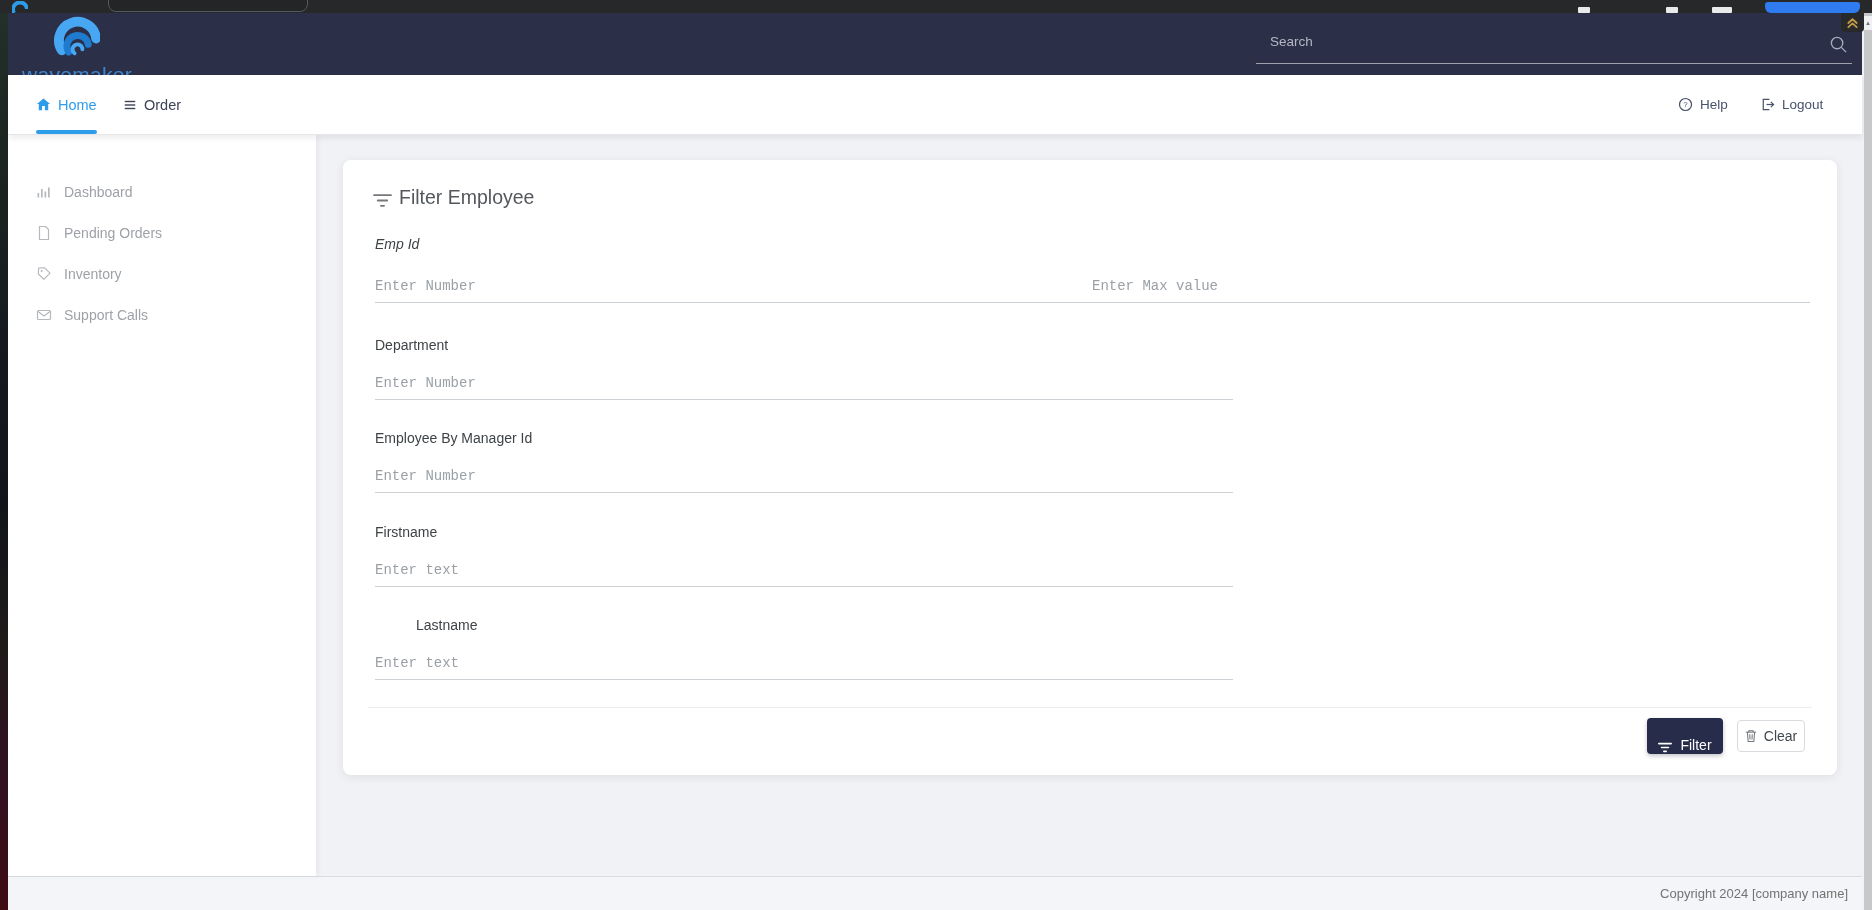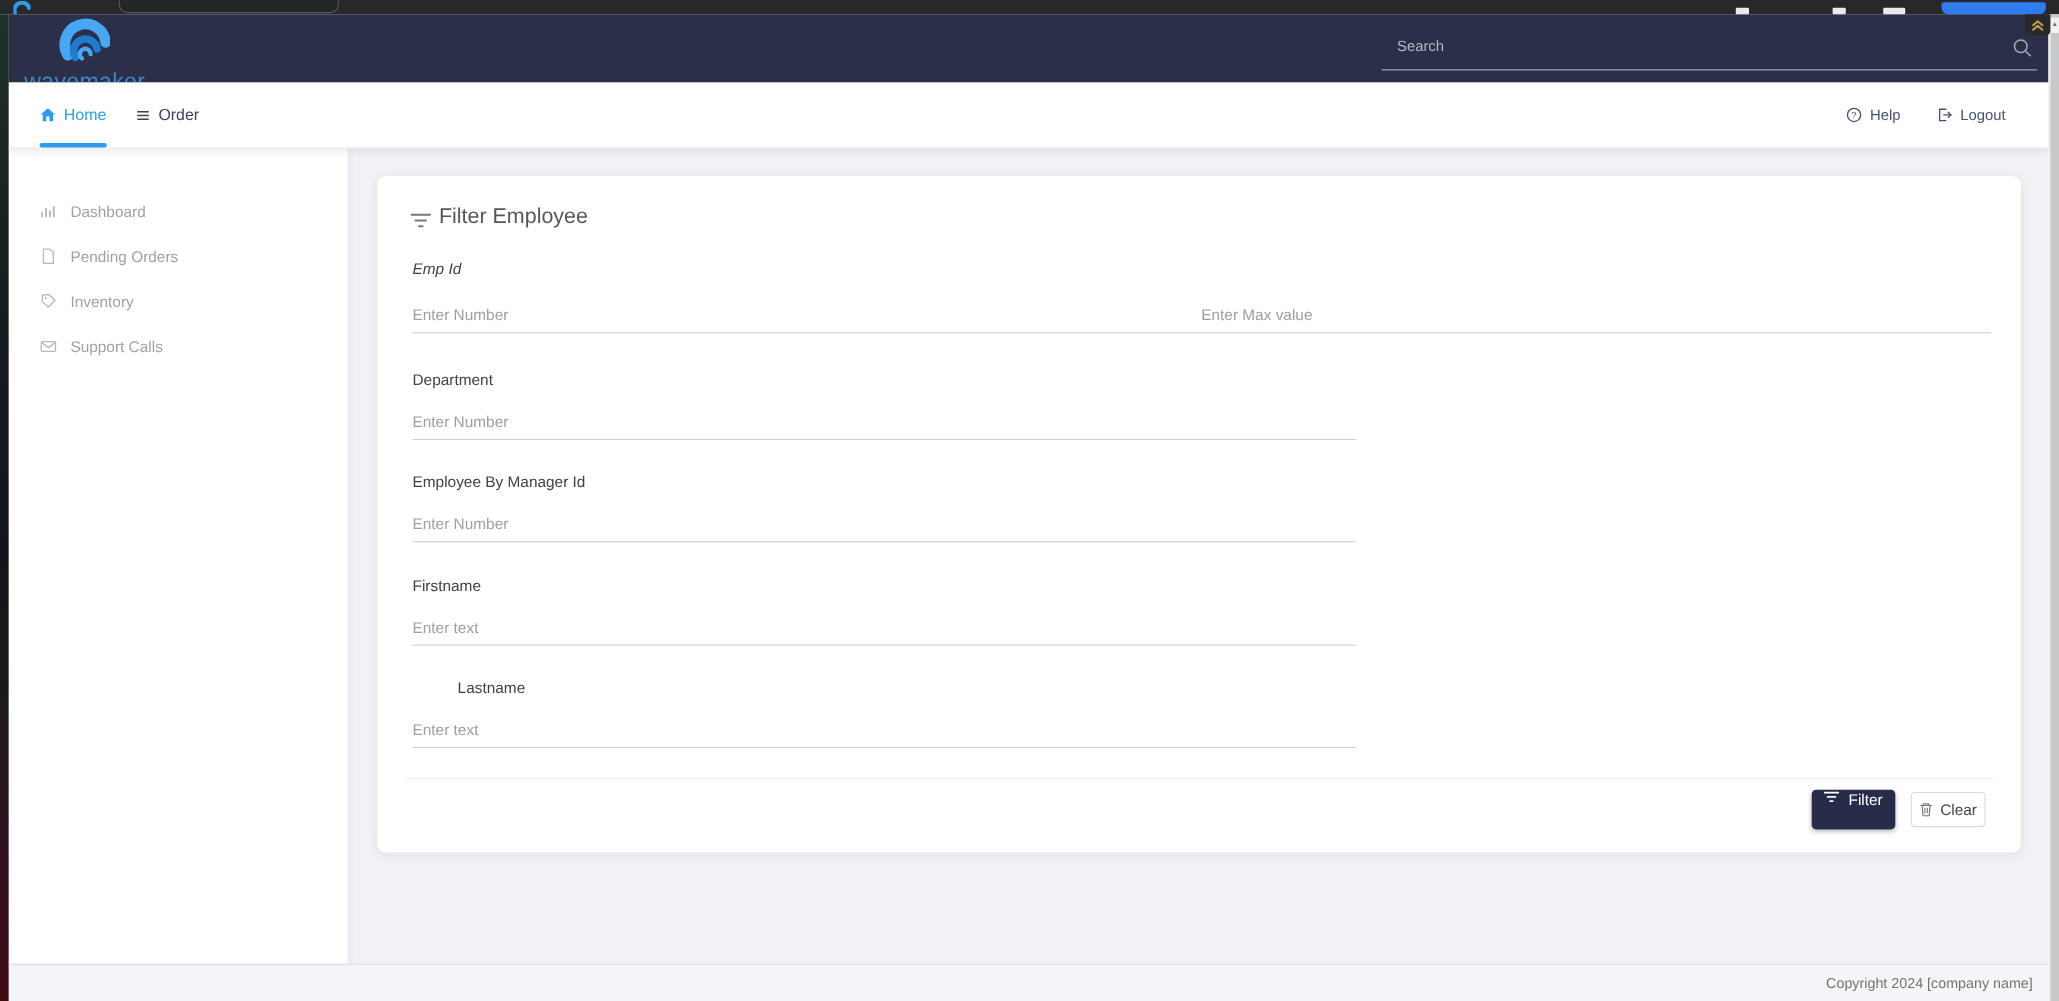"Enter Number" .f-input { font-family: Liberation Sans, sans-serif -> Liberation Mono, monospace }
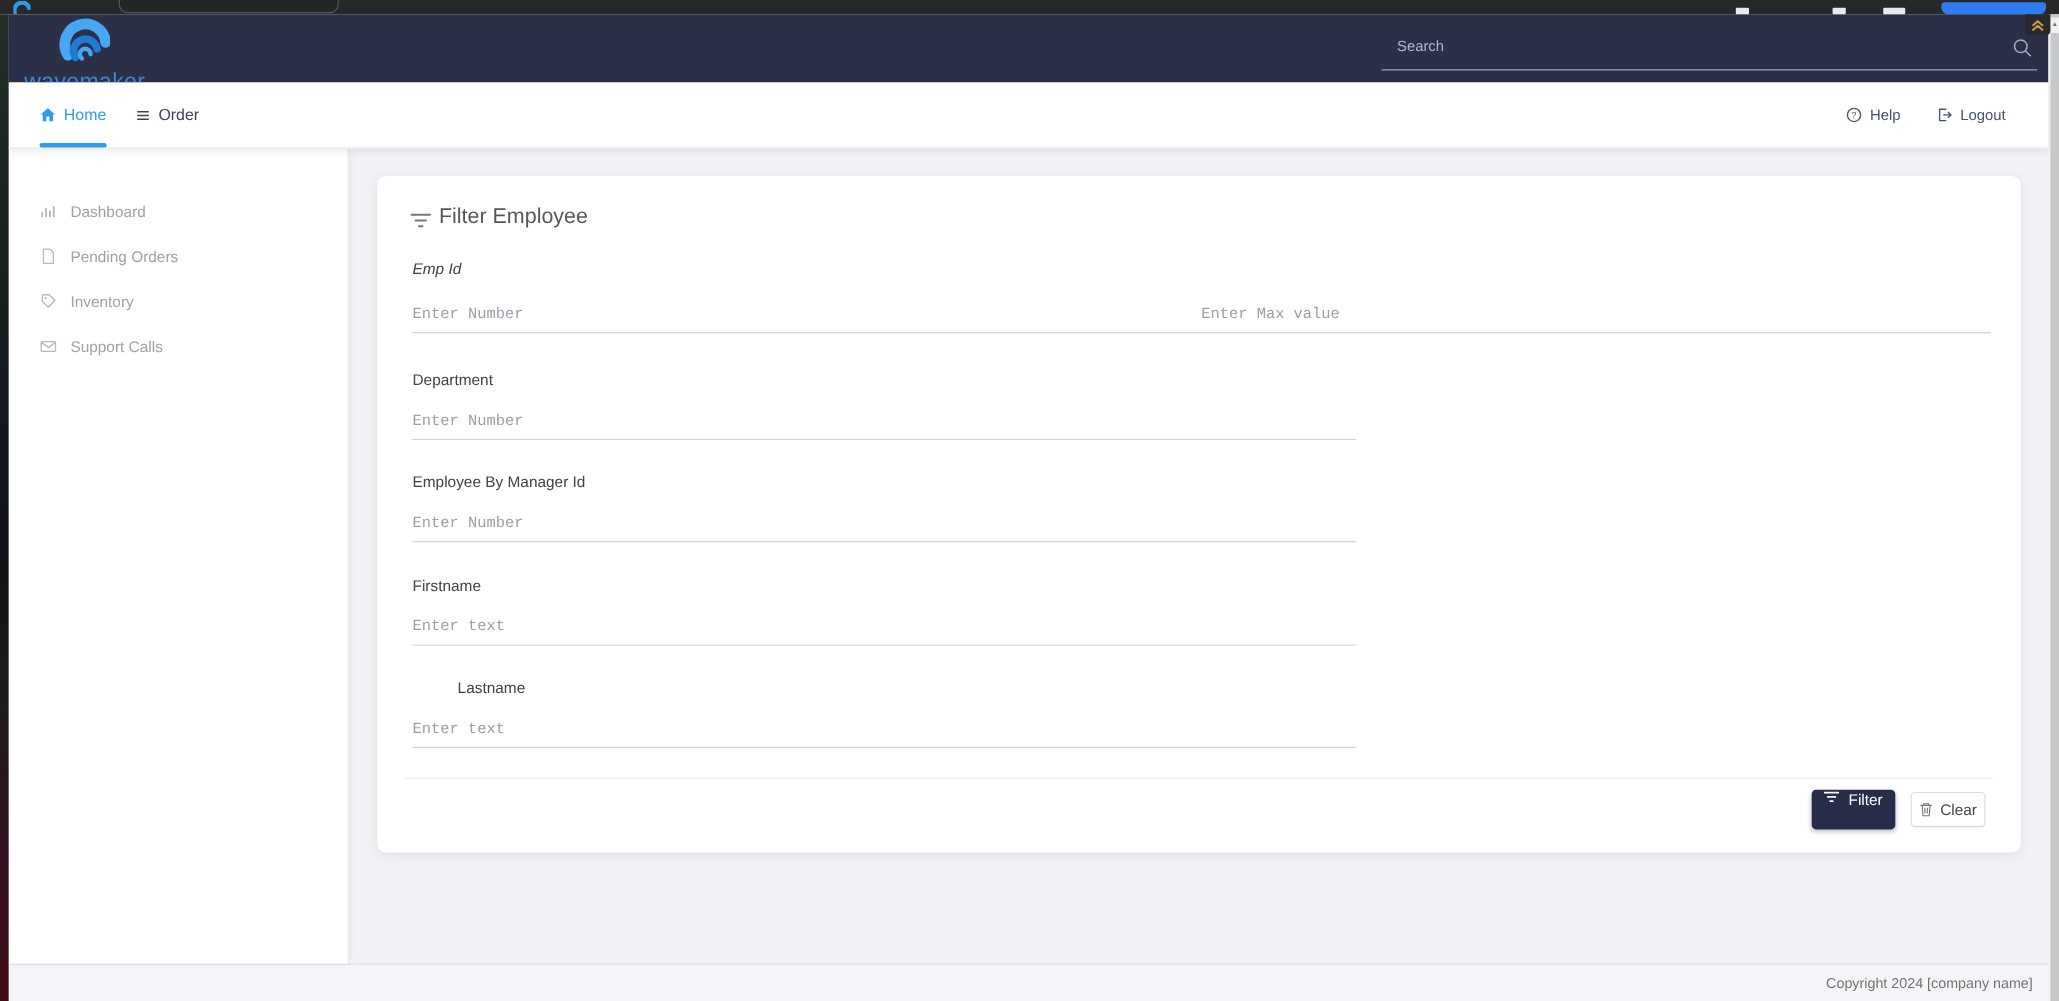"Filter" .btn-filter { align-items: flex-start -> flex-end }
